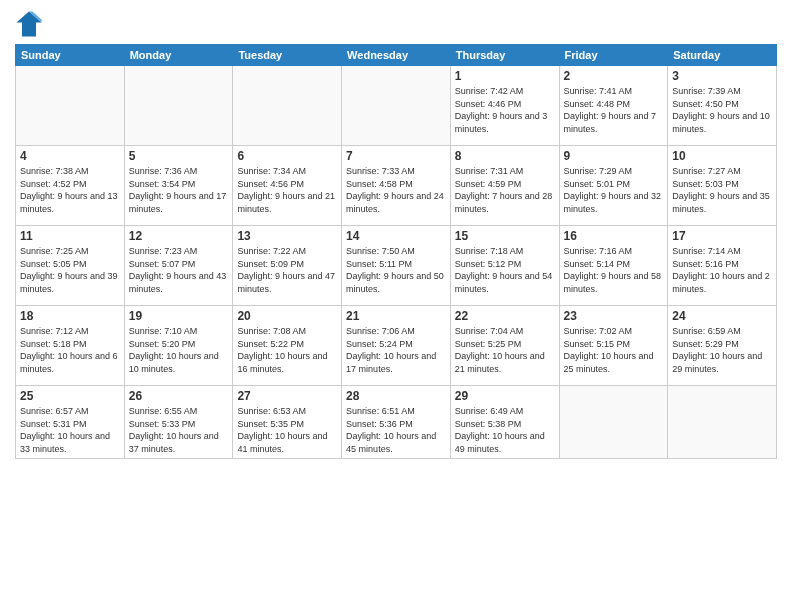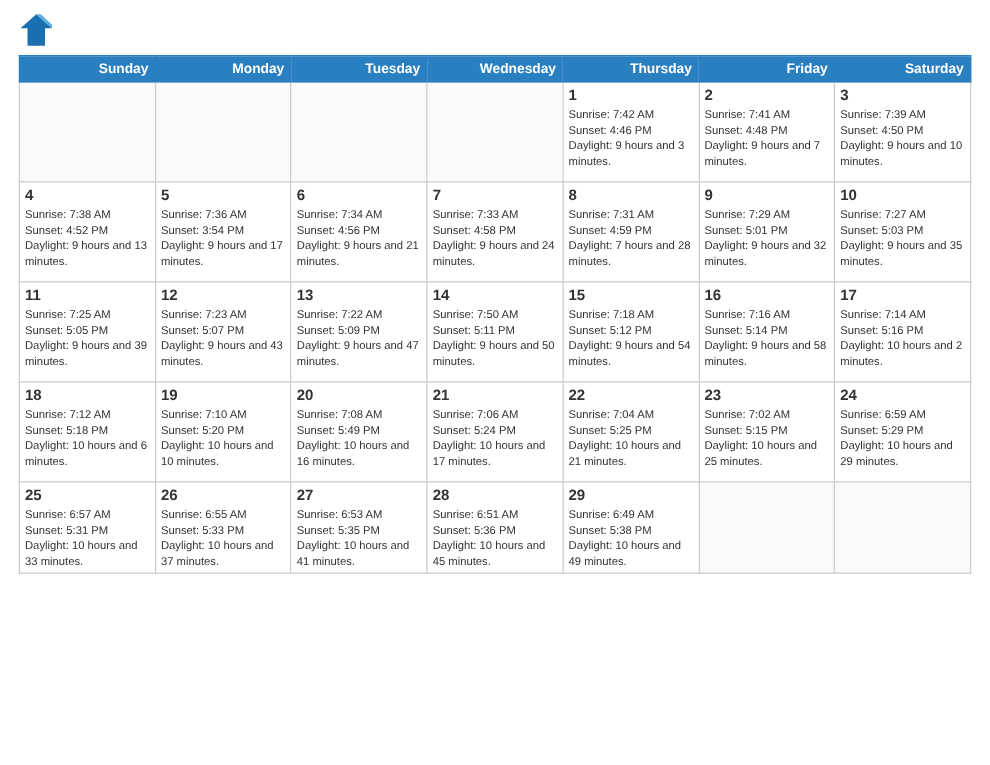"Sunday" .calendar th { text-align: right -> left }
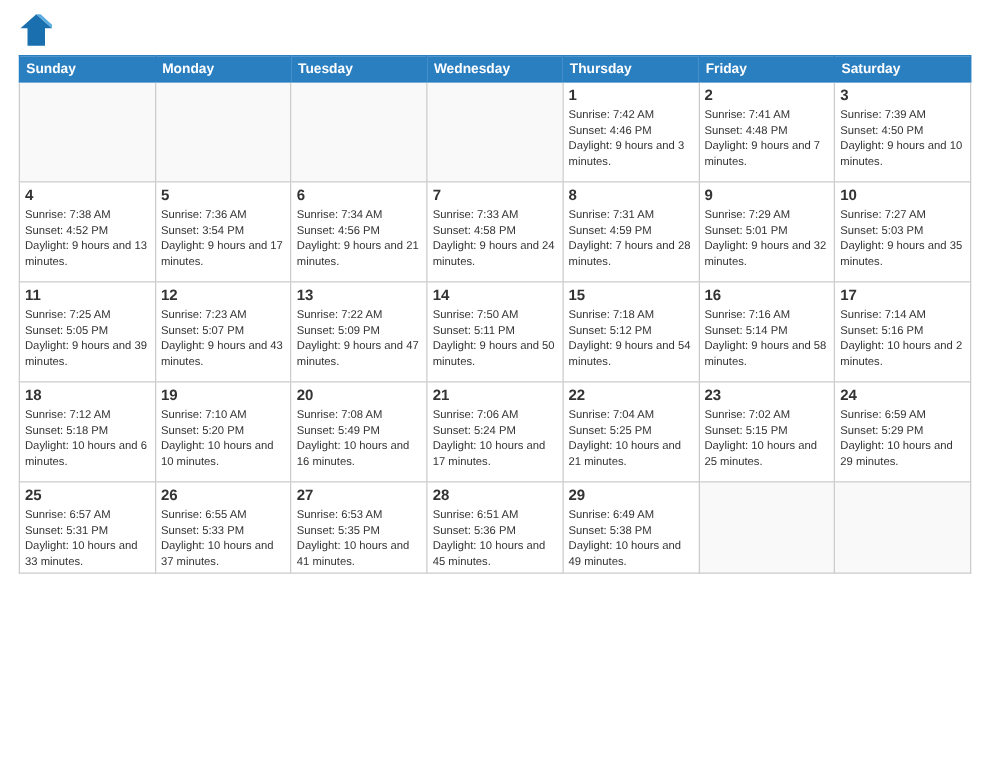"Sunset: 5:49 PM" div { text: 5:49 -> 5:22 }
